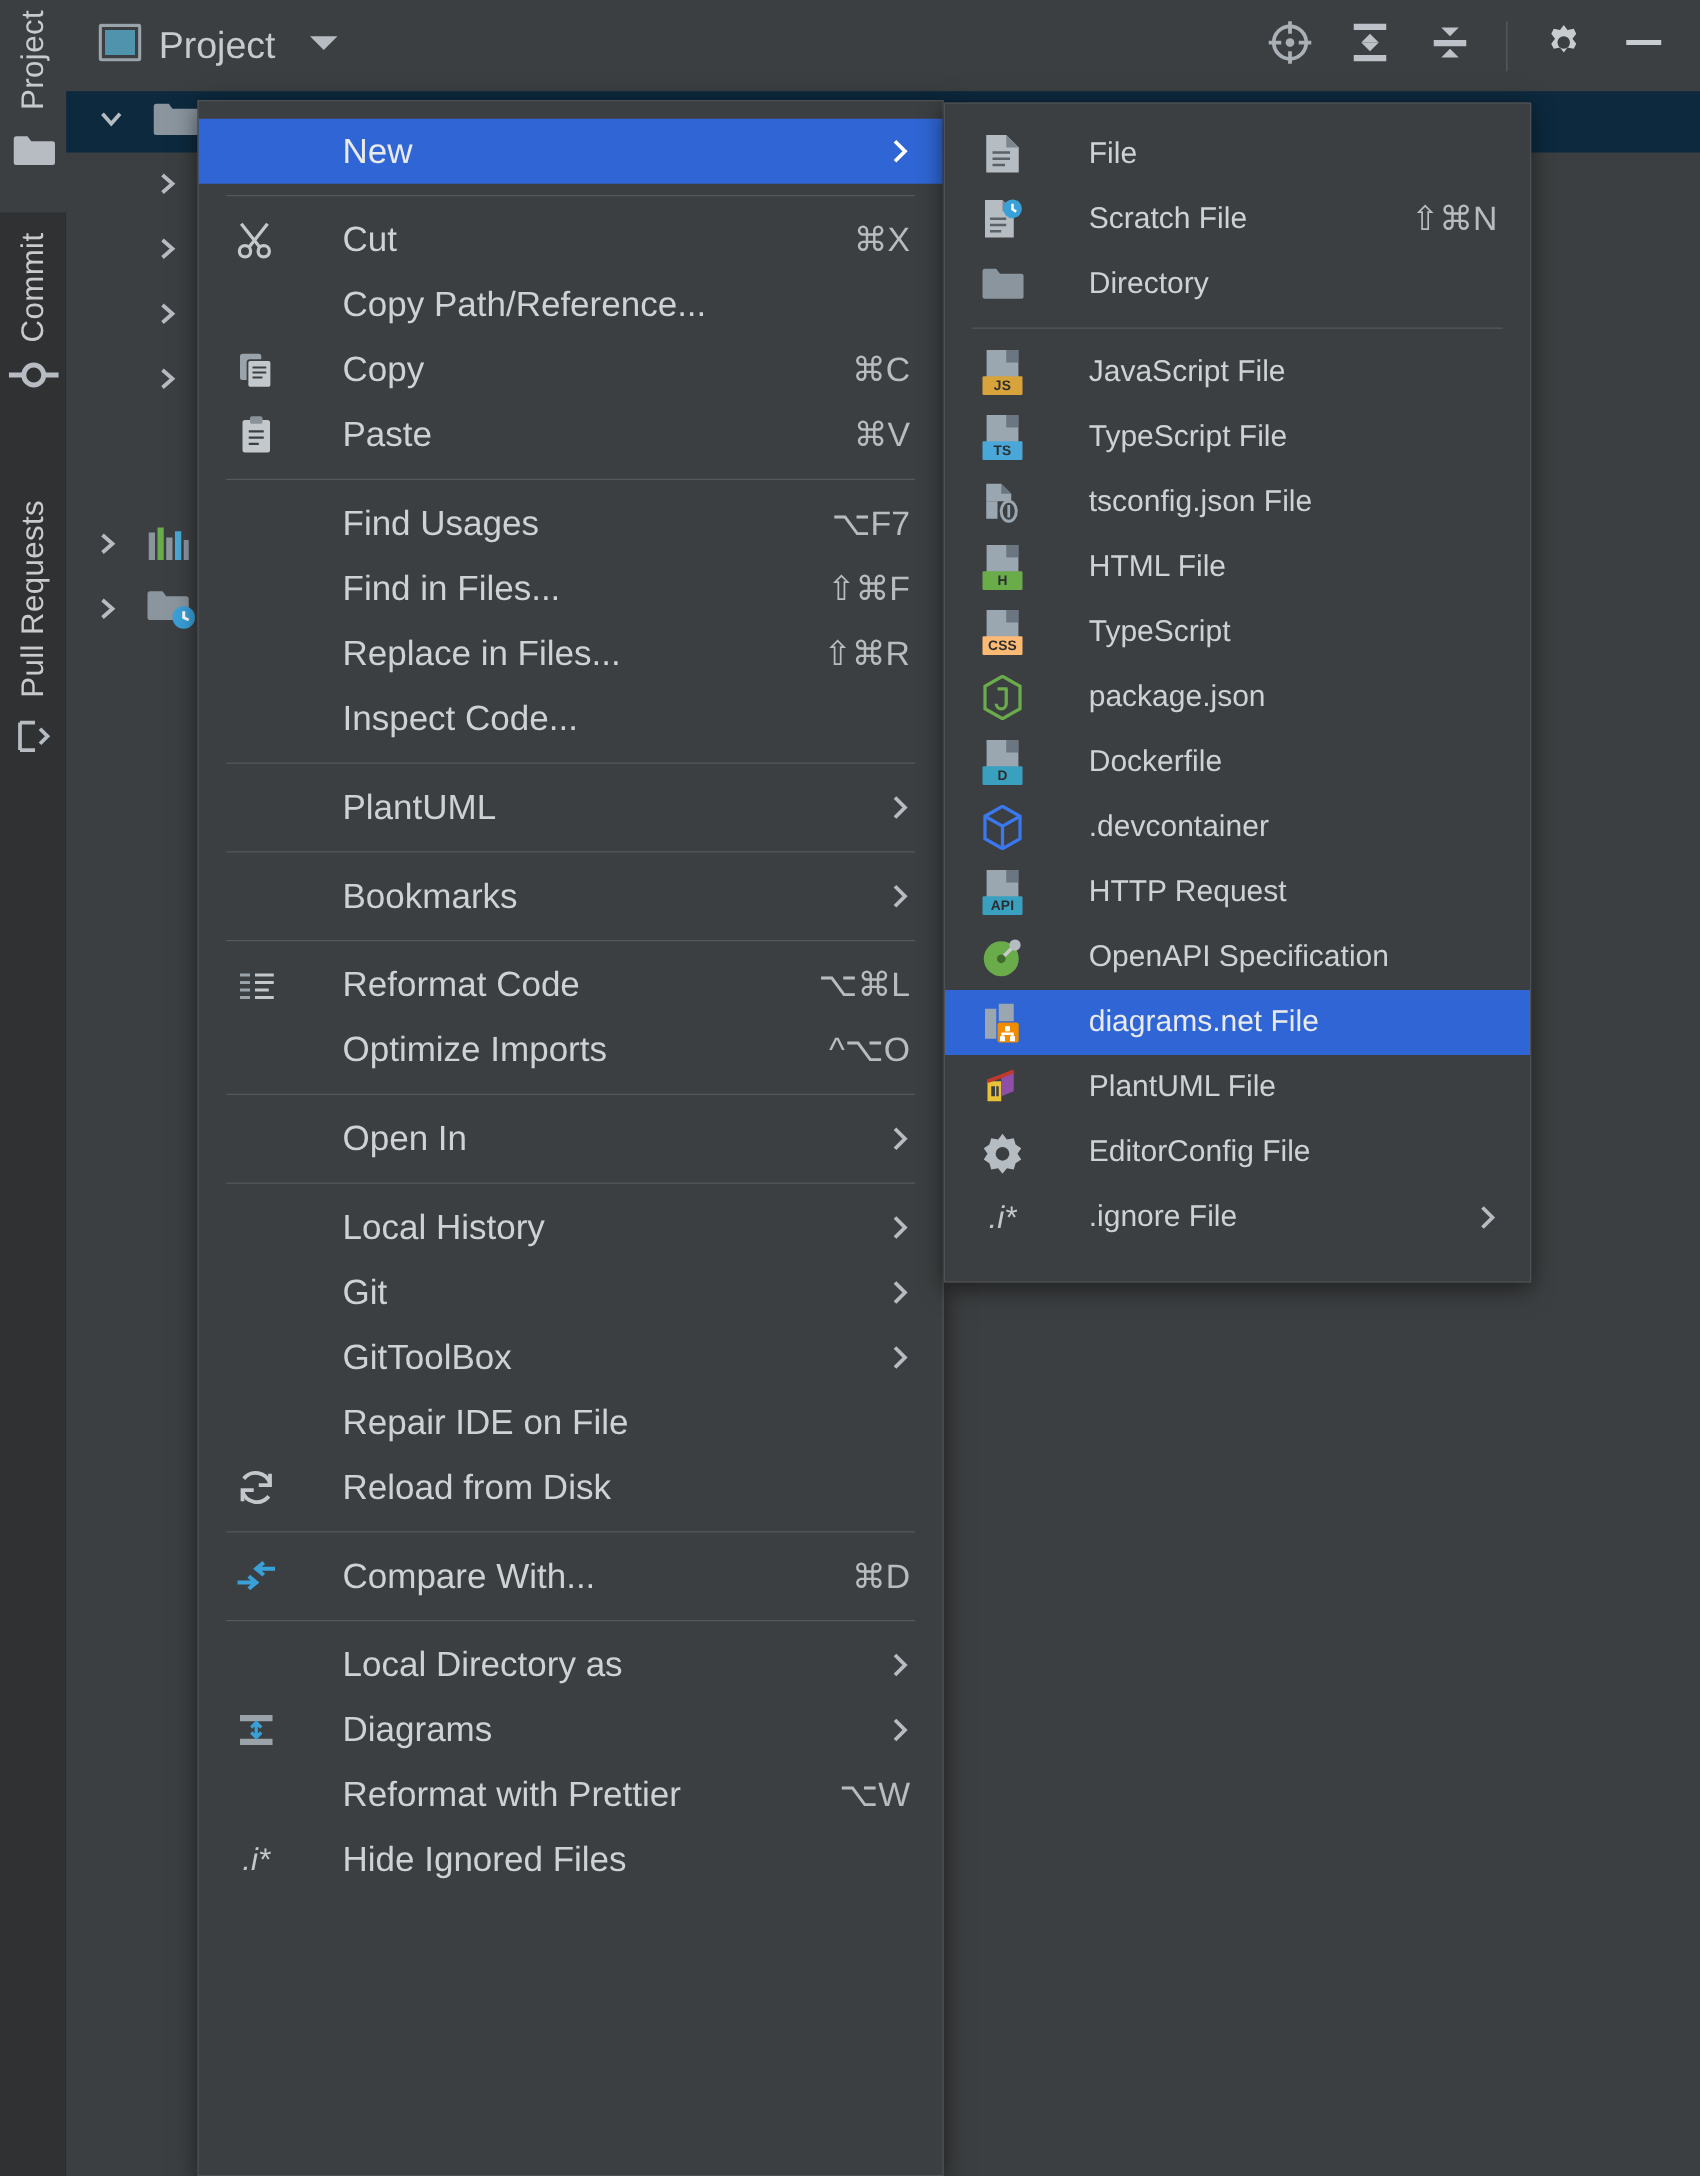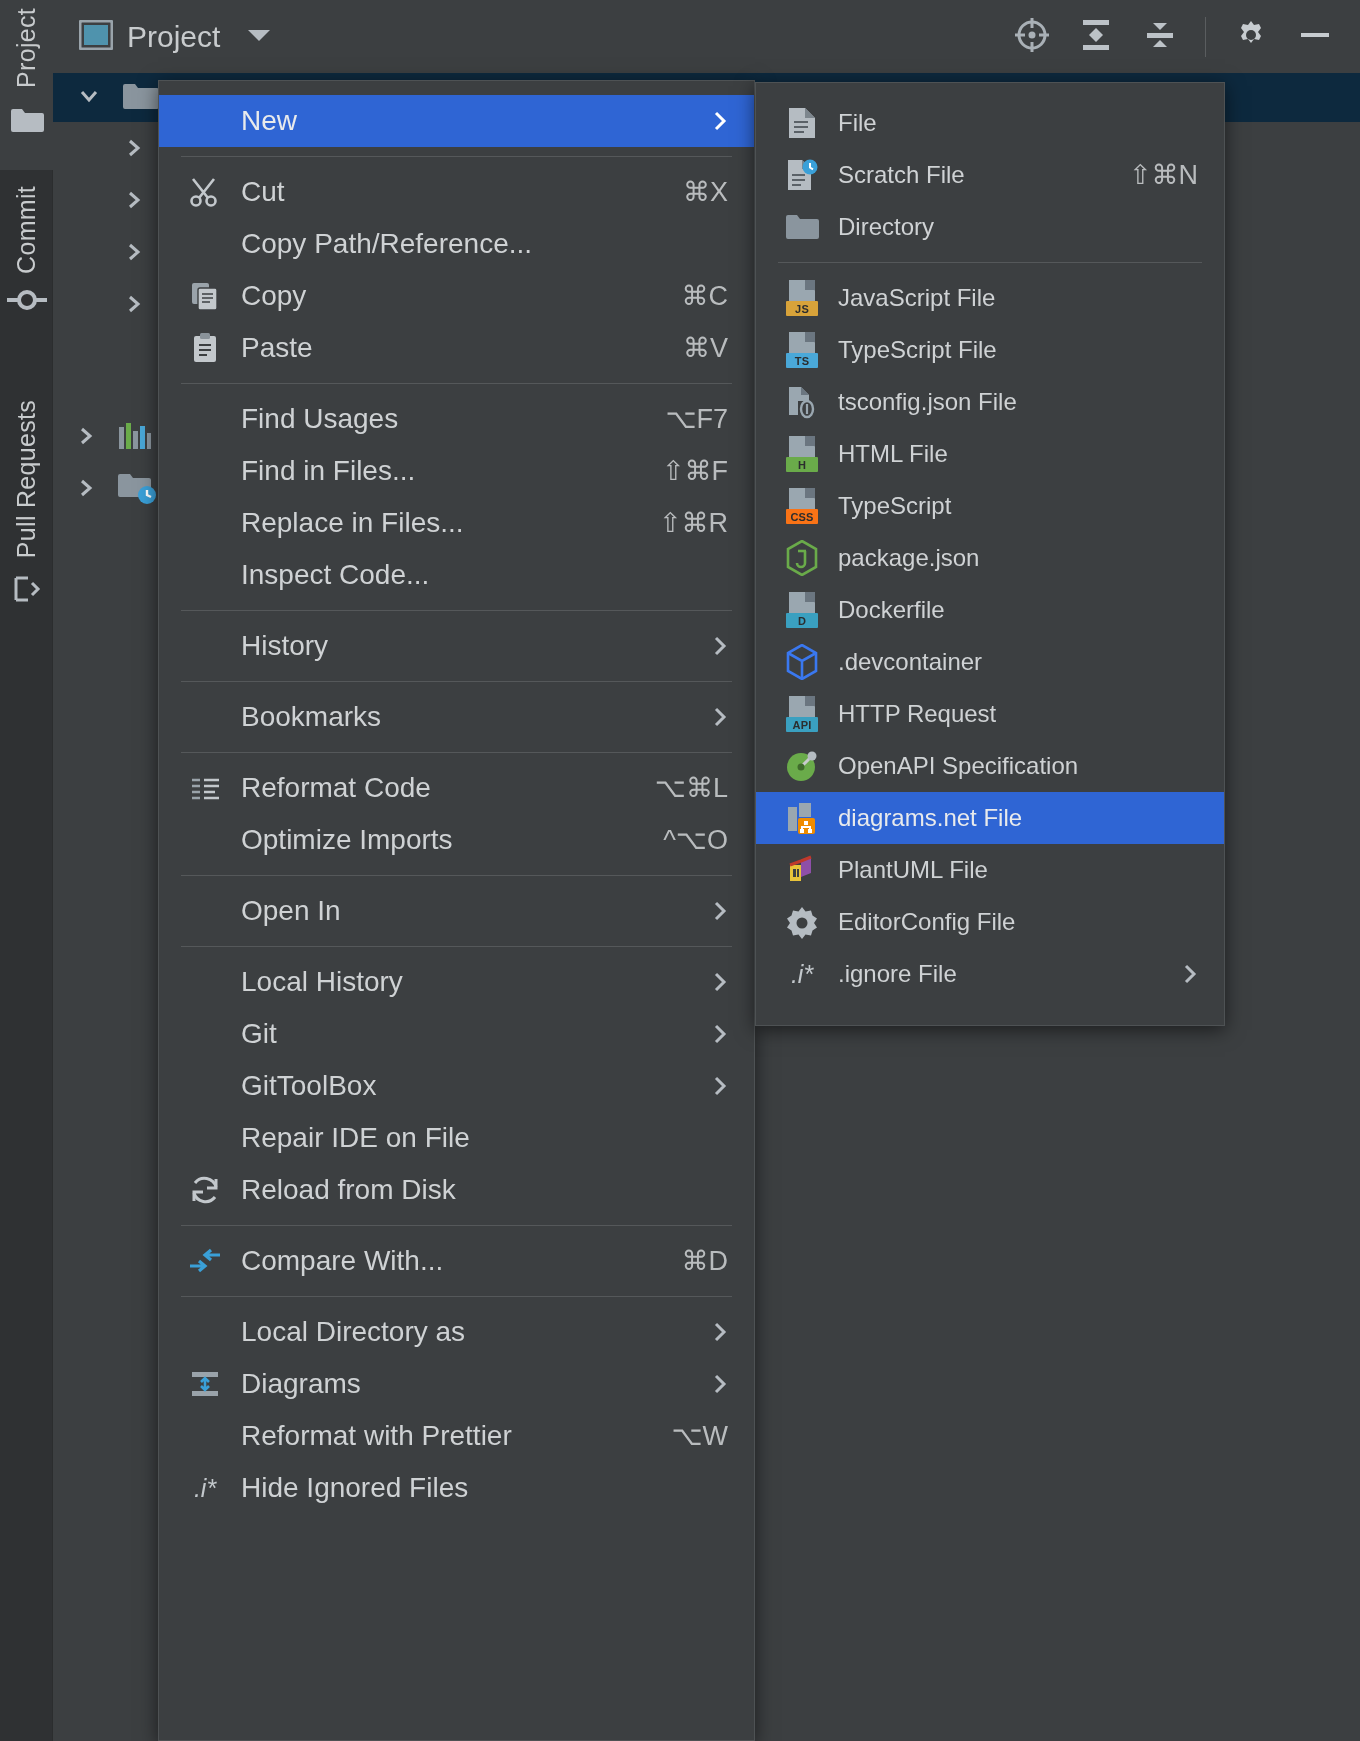"New" .mi-label { margin-left: none -> 33px }
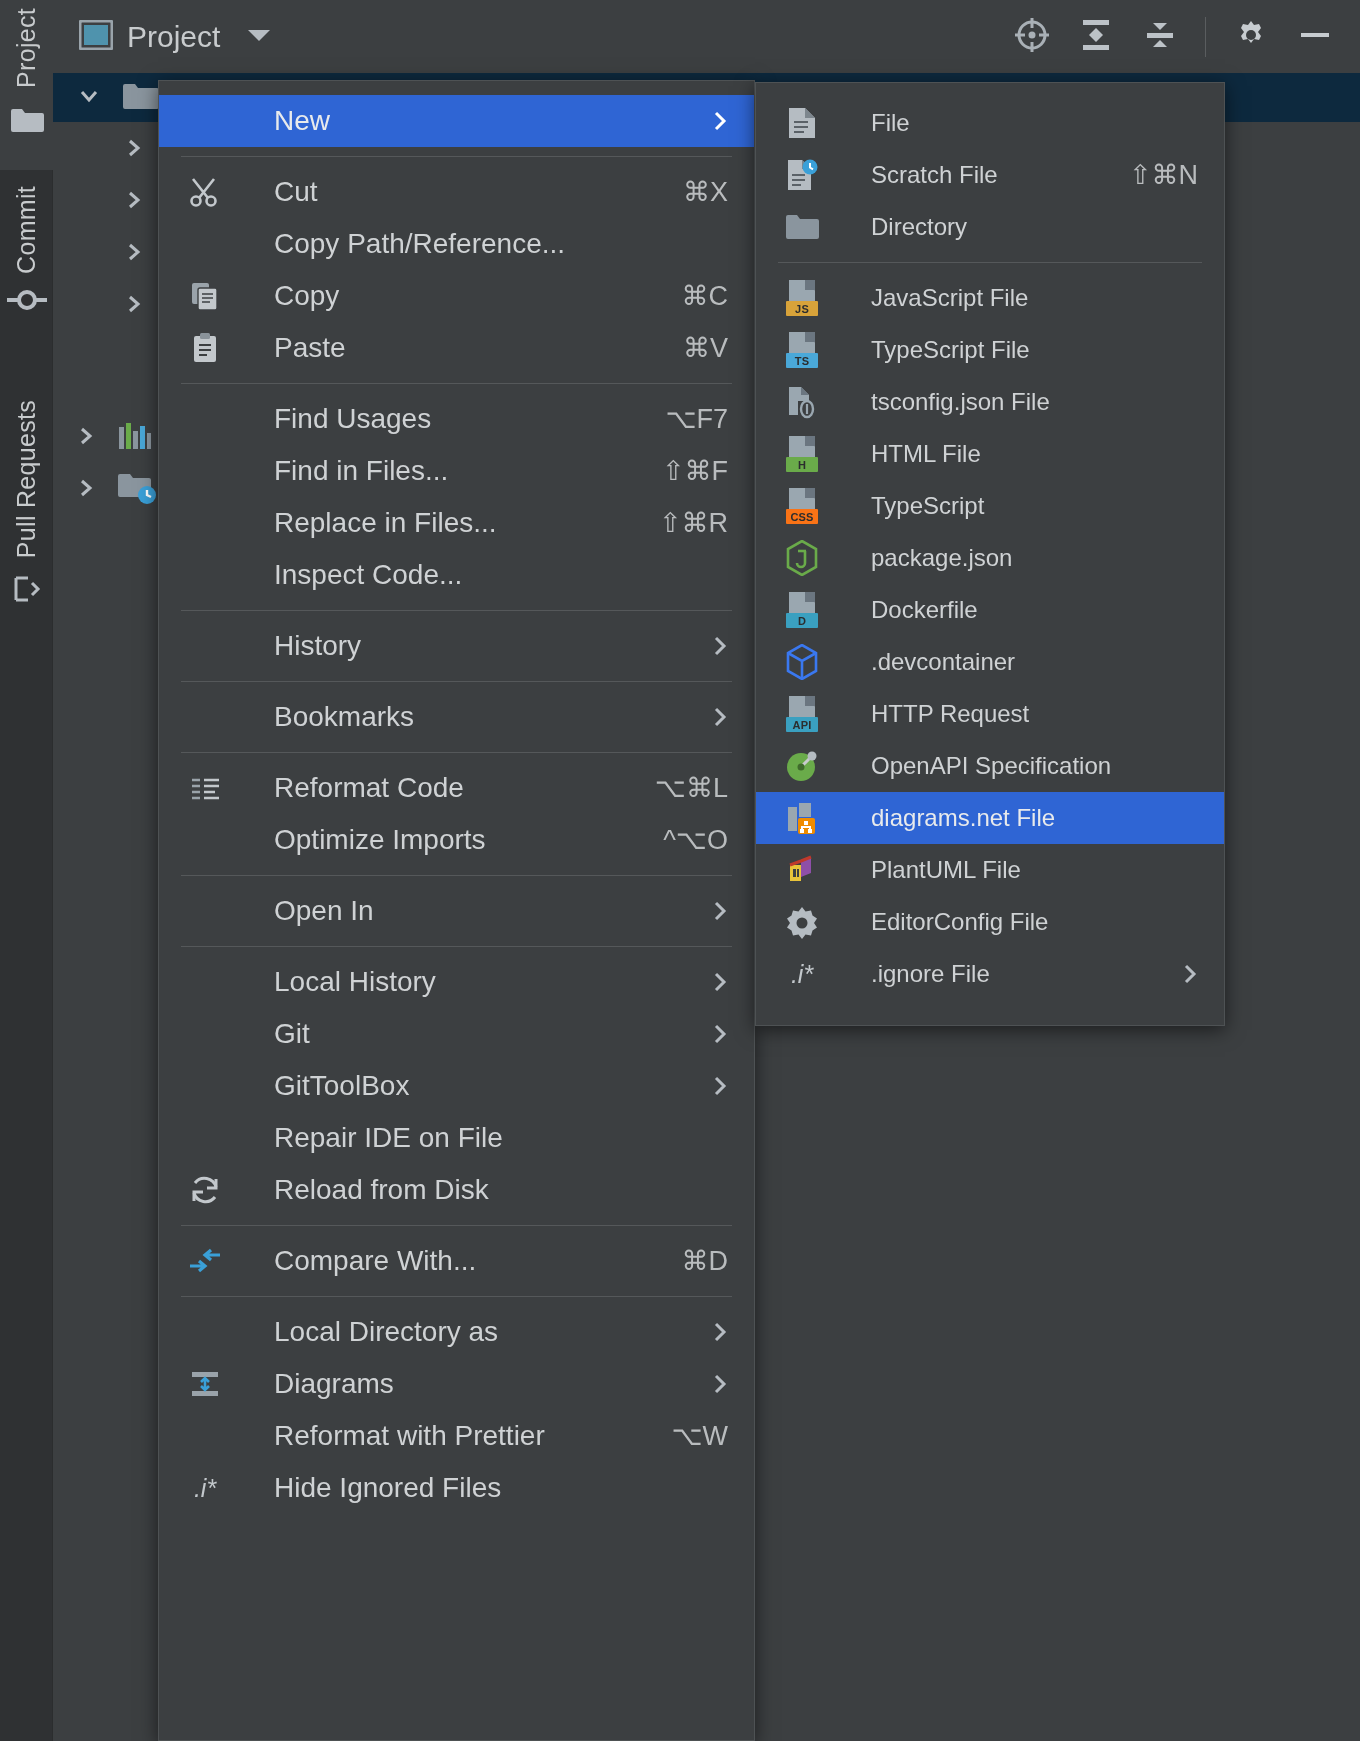"CSS" span.tag { background: #f97316 -> #fdba74 }
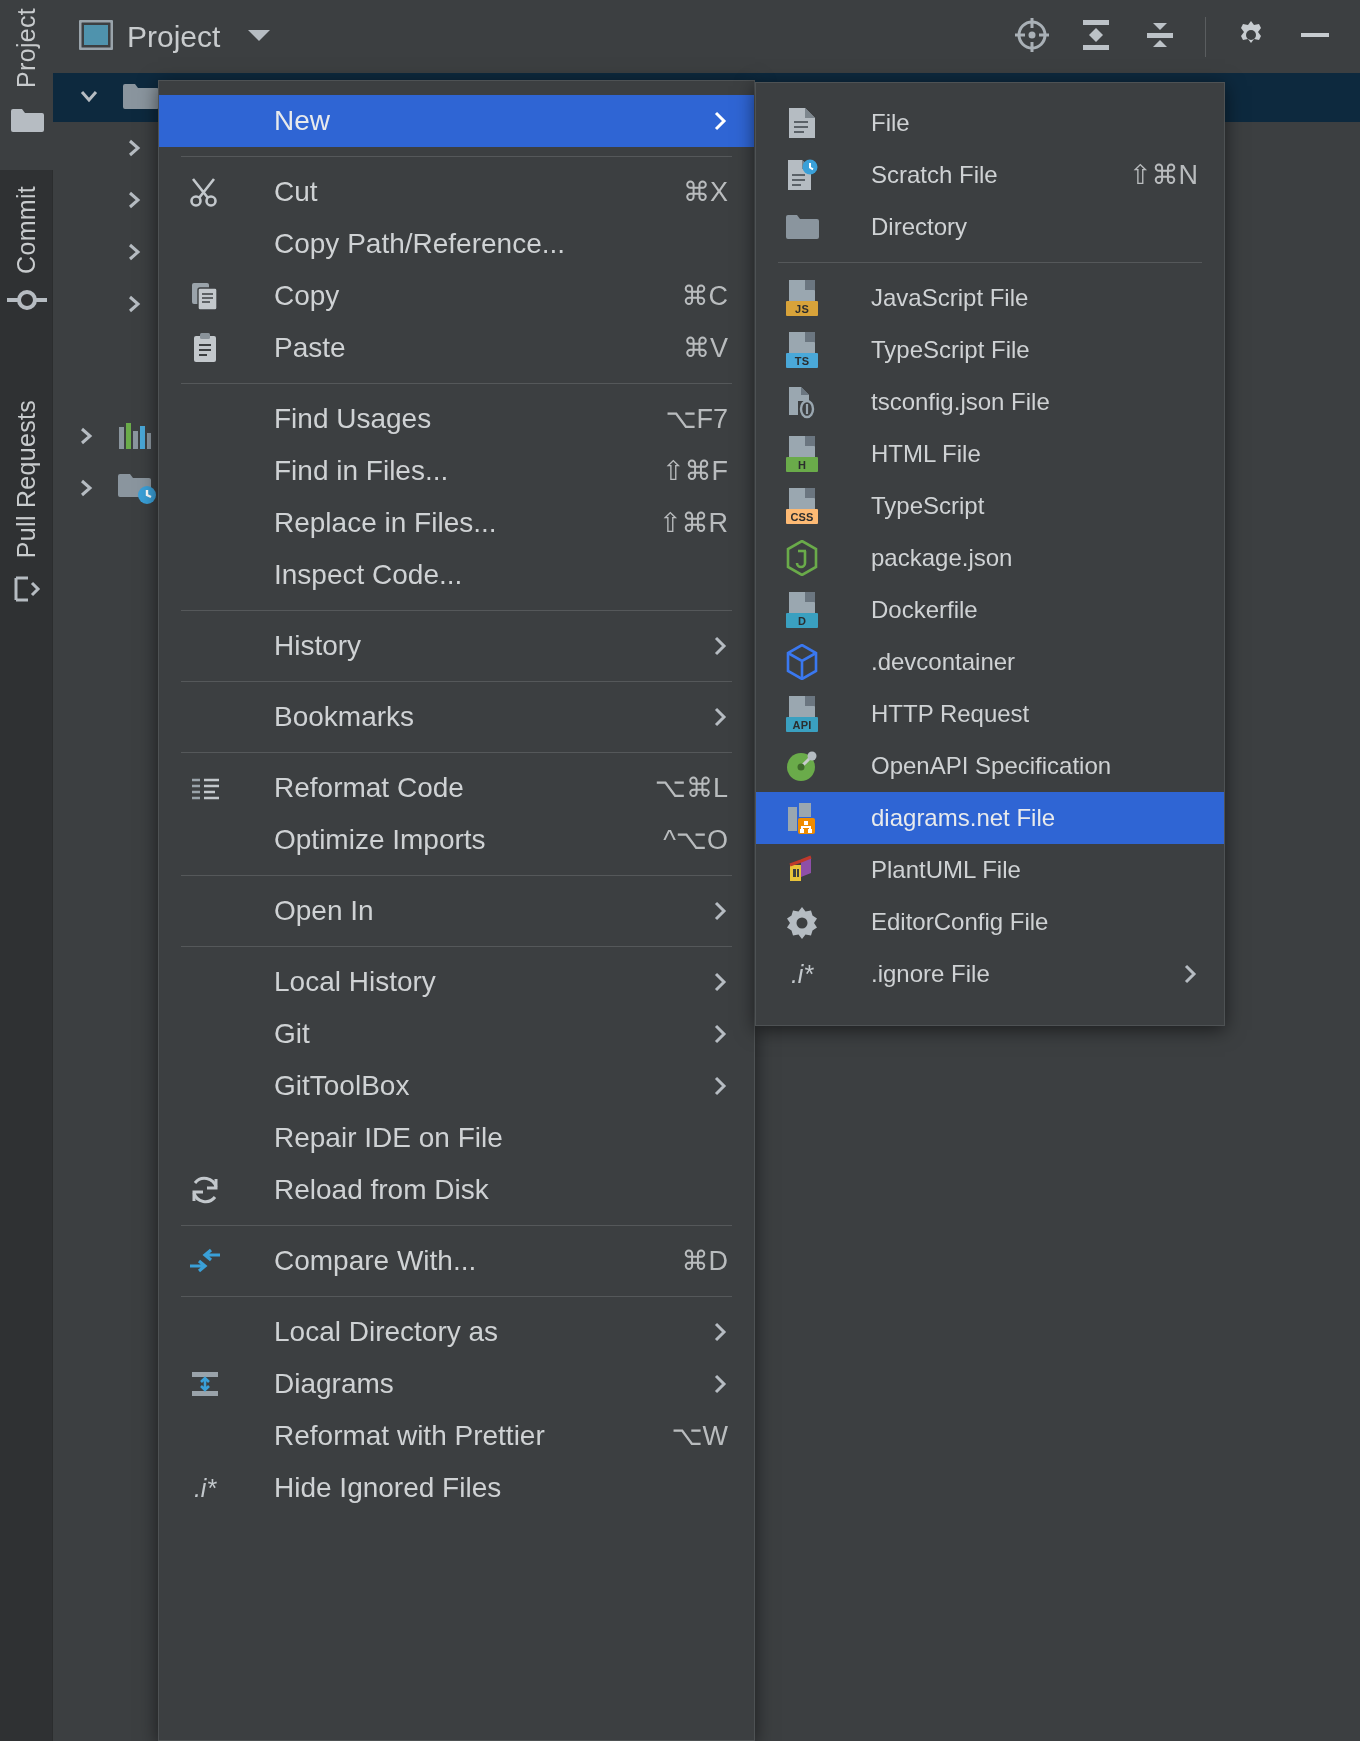"History" span.mi-label { text: History -> PlantUML }
